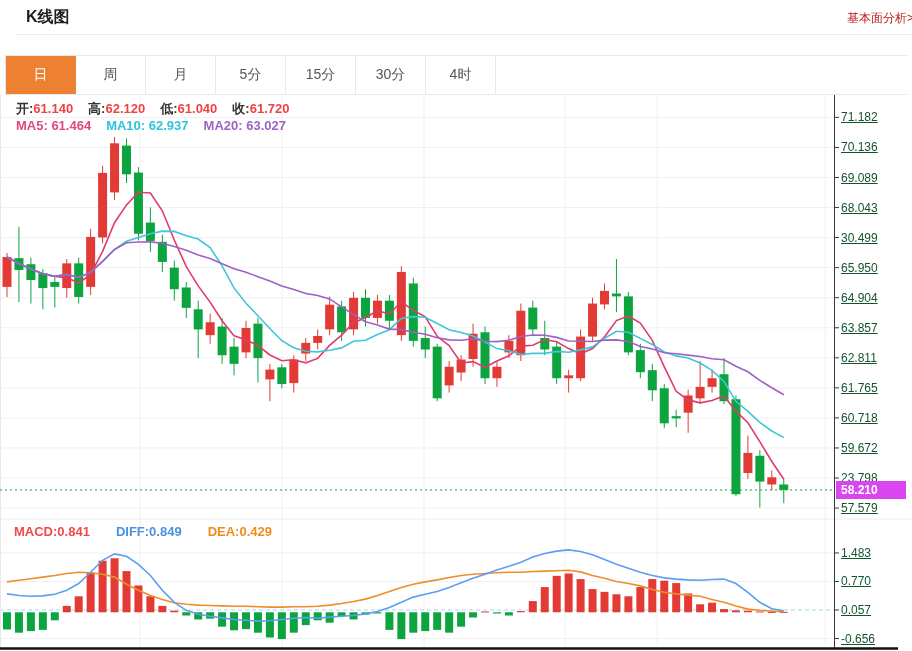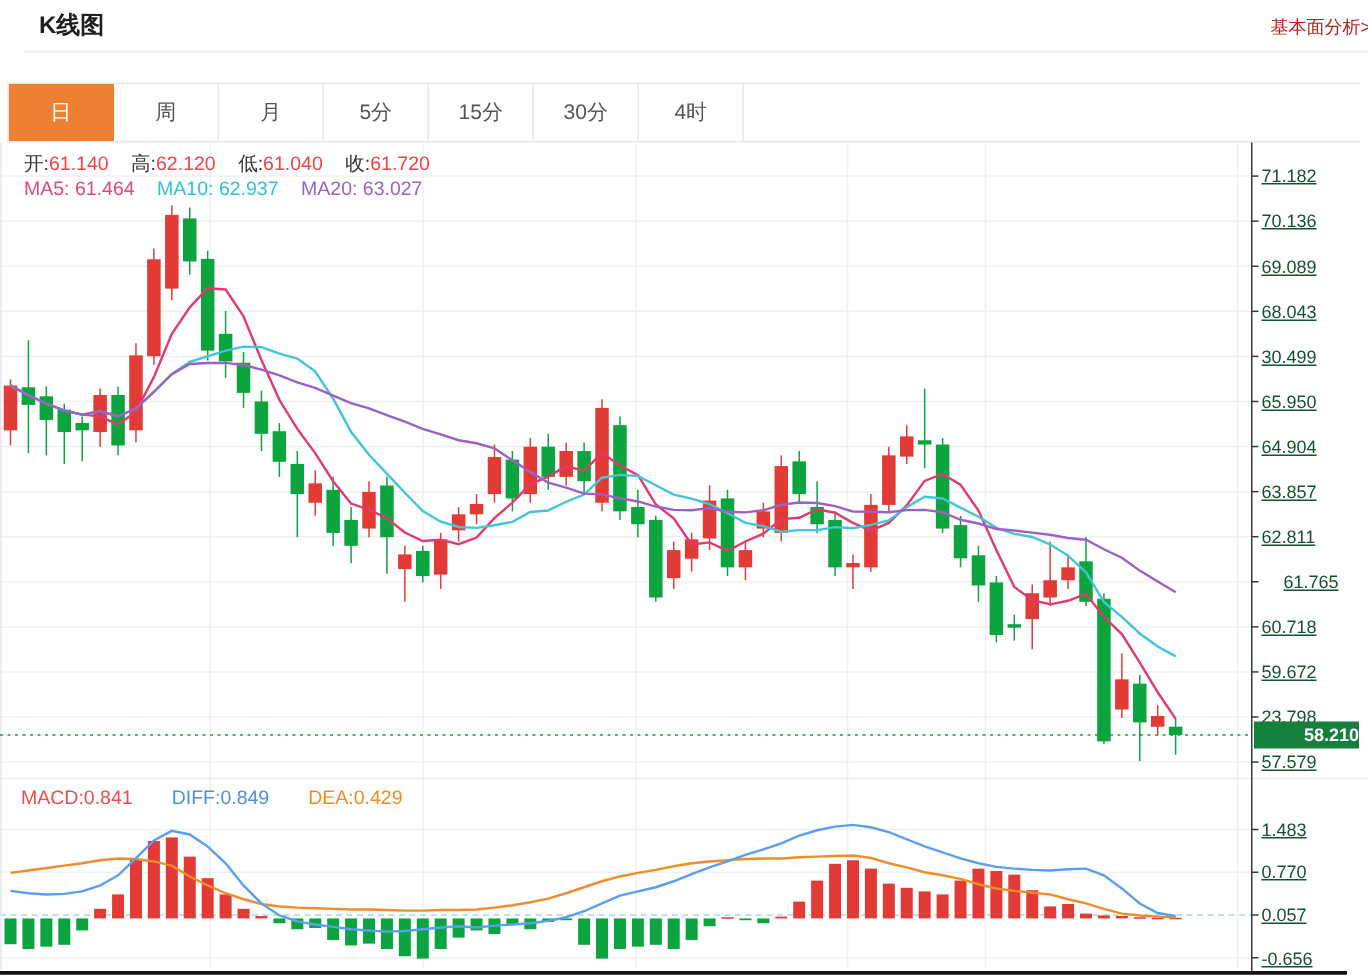"开:61.140" .pair { font-weight: none -> bold }
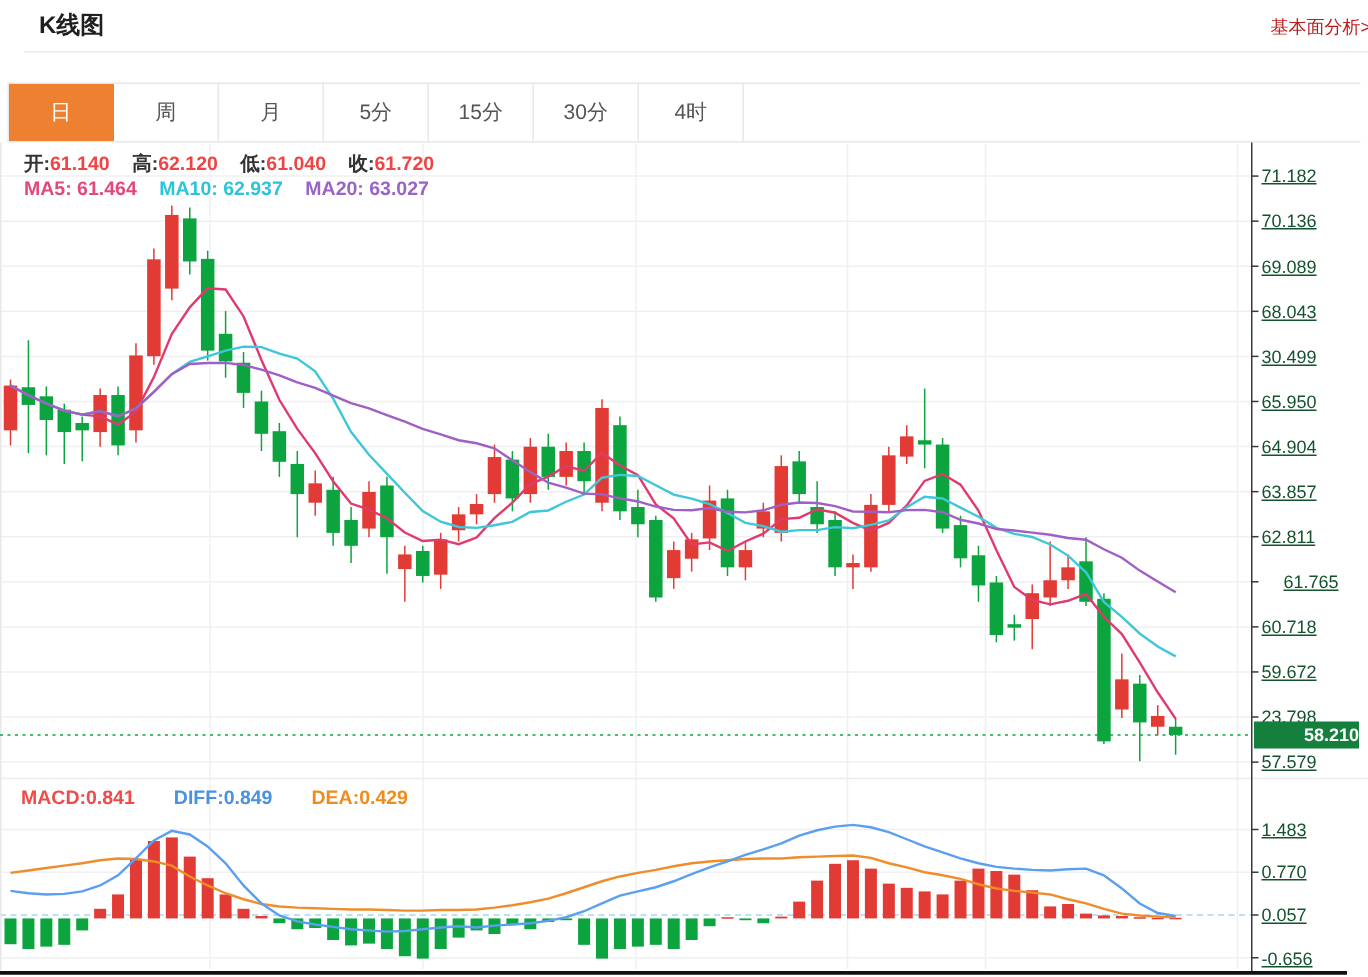"61.765" span.tick { text-align: center -> none }
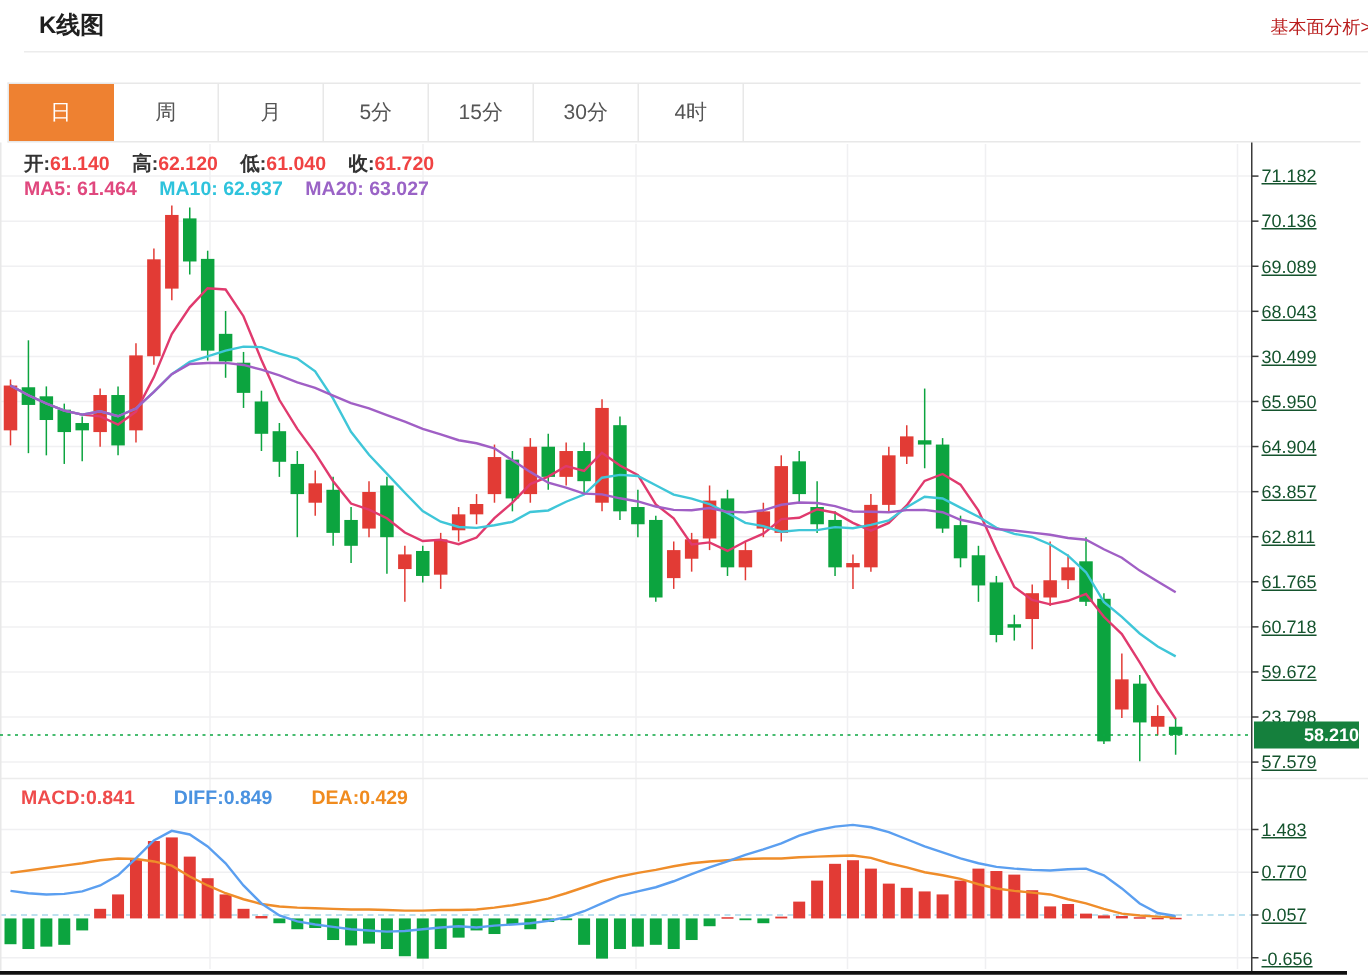"58.210" div.badge { background: #15803d -> #d946ef; text-align: right -> none }
